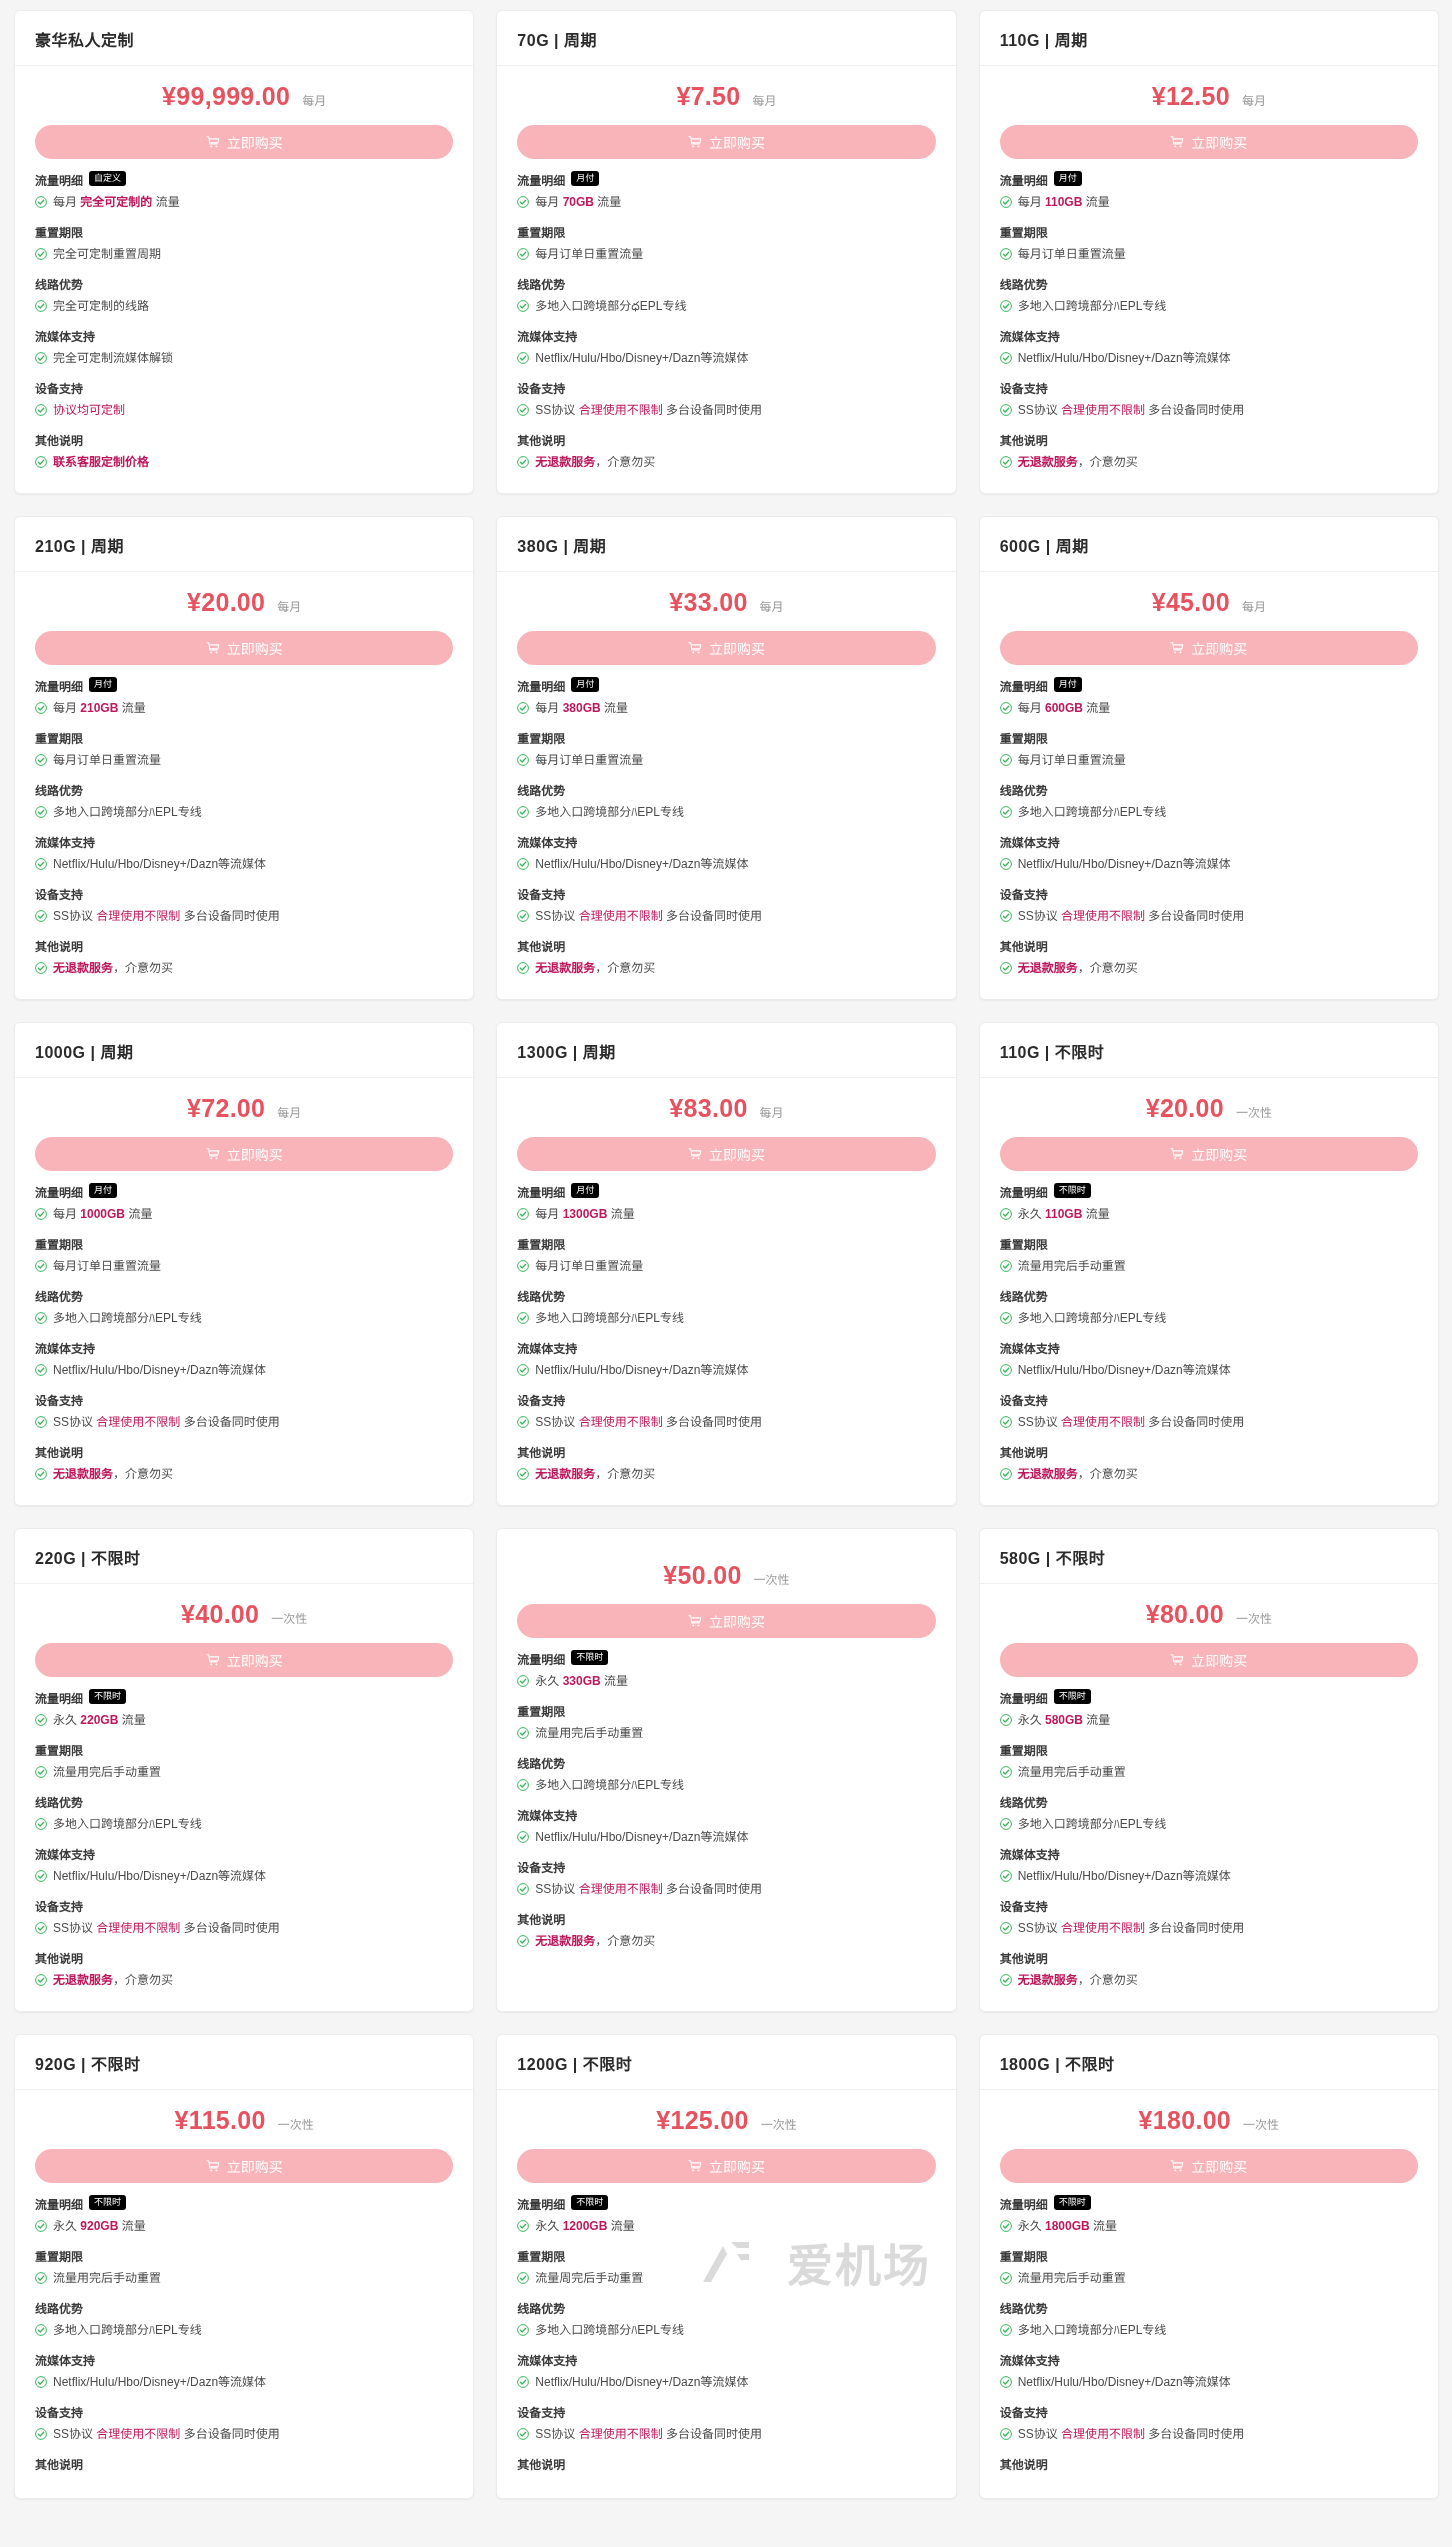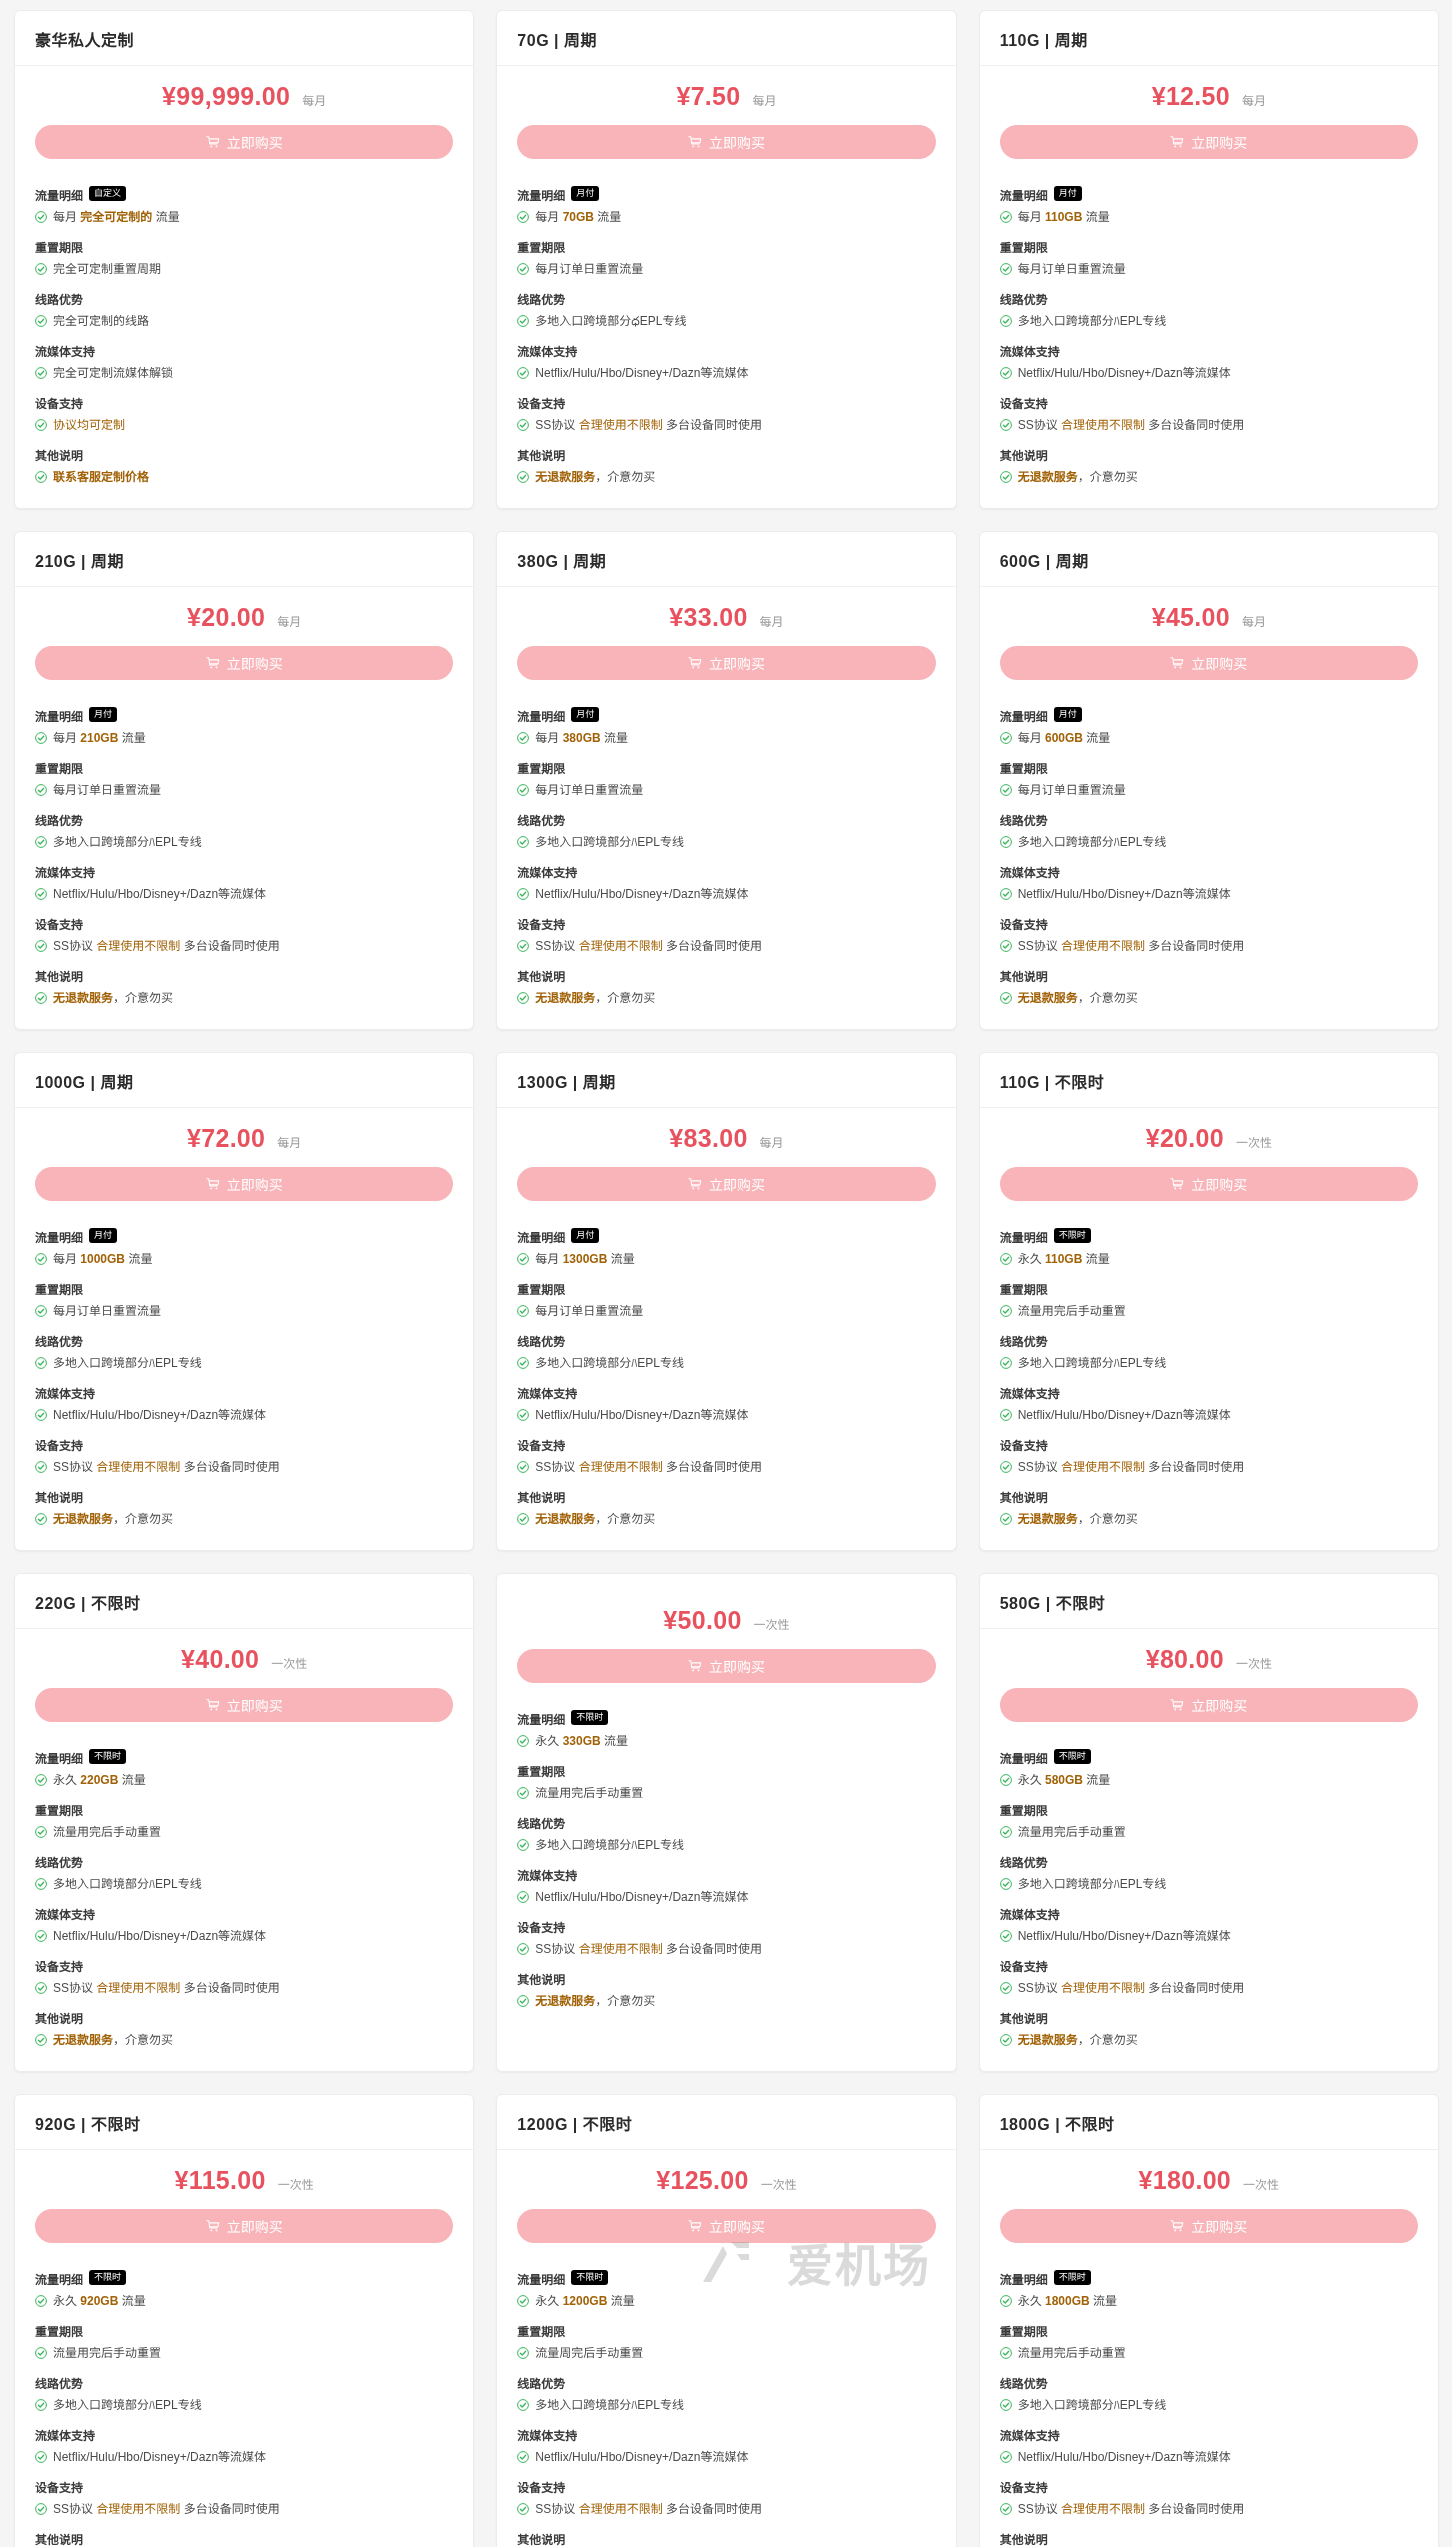"立即购买" .buy-btn { margin-bottom: 17px -> 2px }
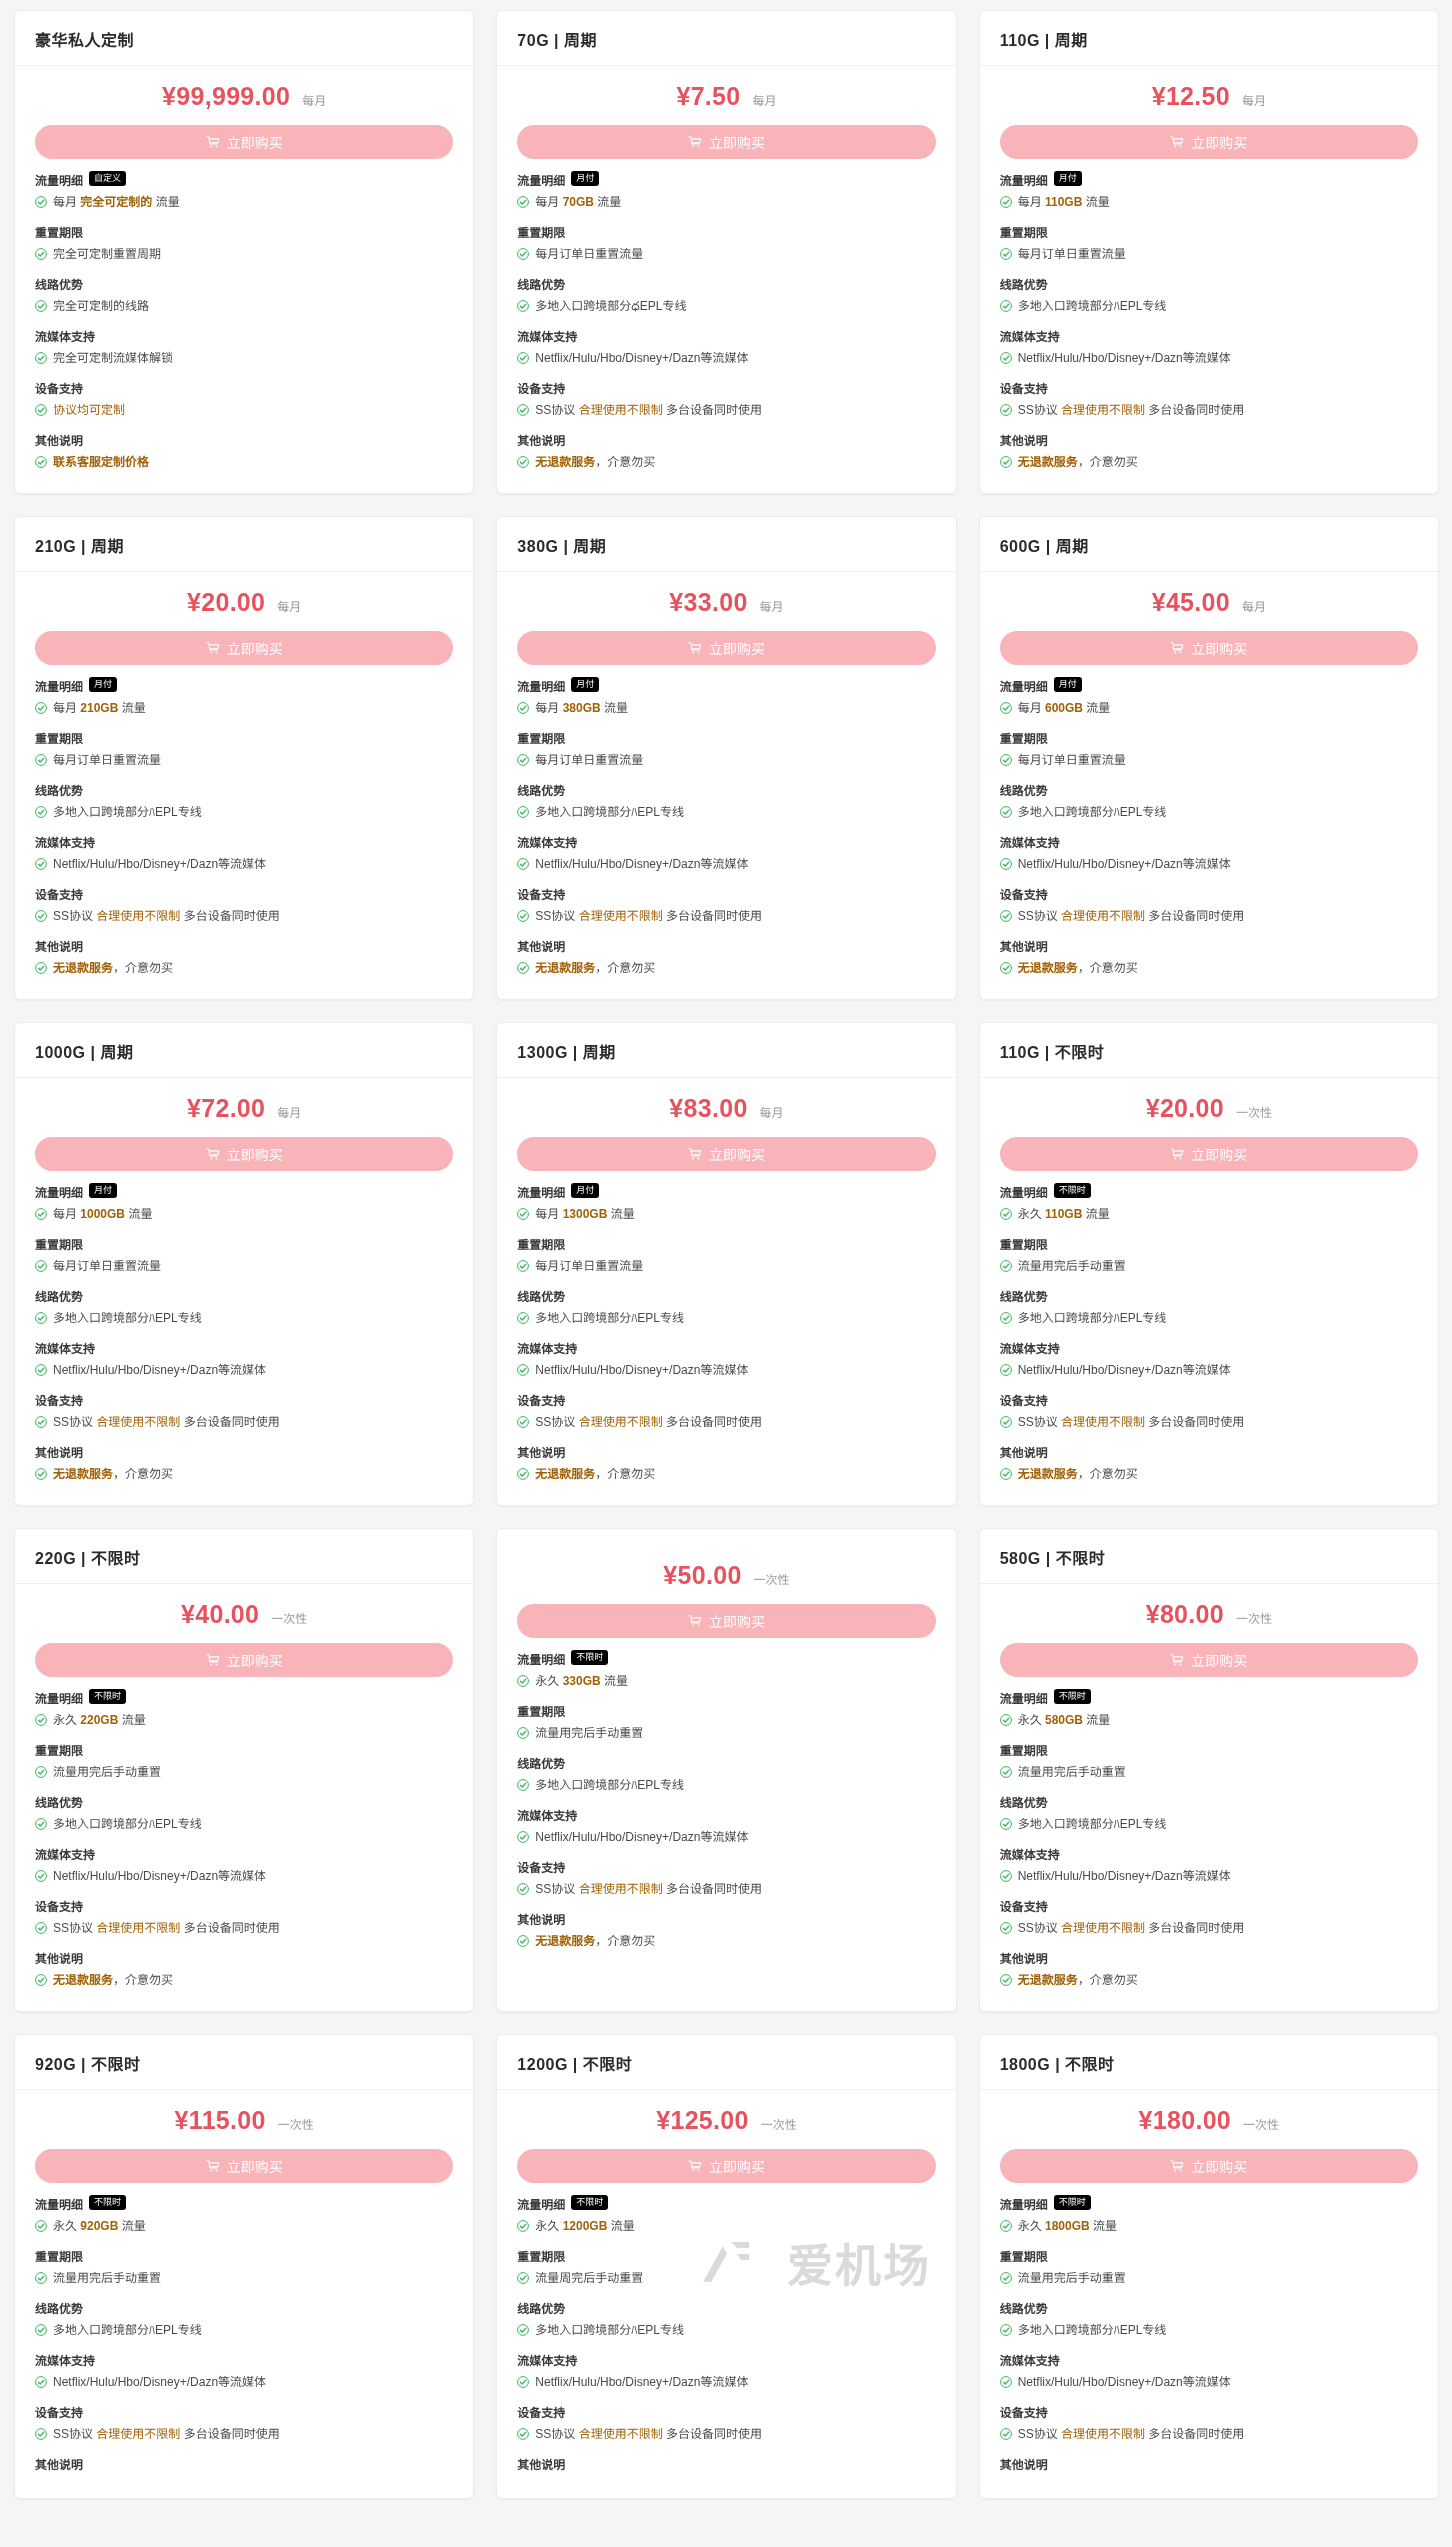"完全可定制的" .hl { color: #a16207 -> #be185d }
